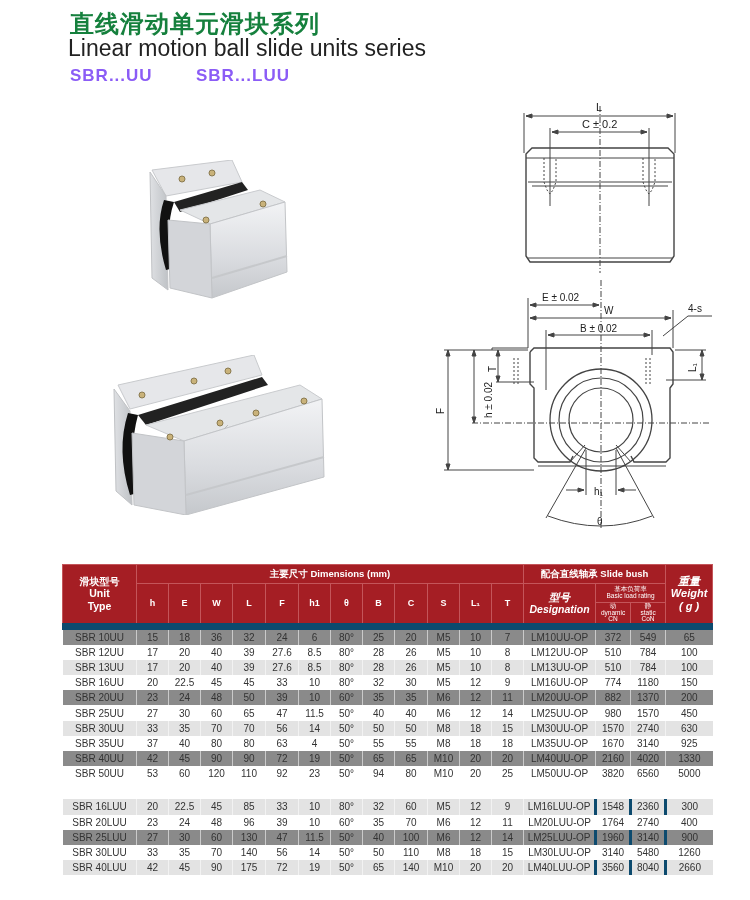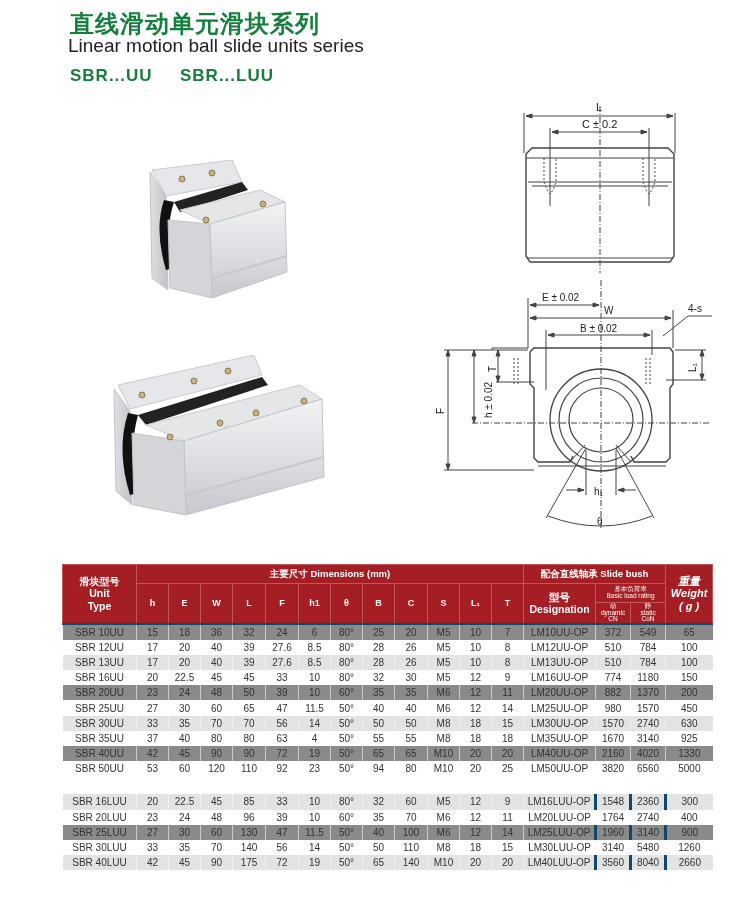"Linear motion ball slide units" .title-en { font-size: 19px -> 23px }
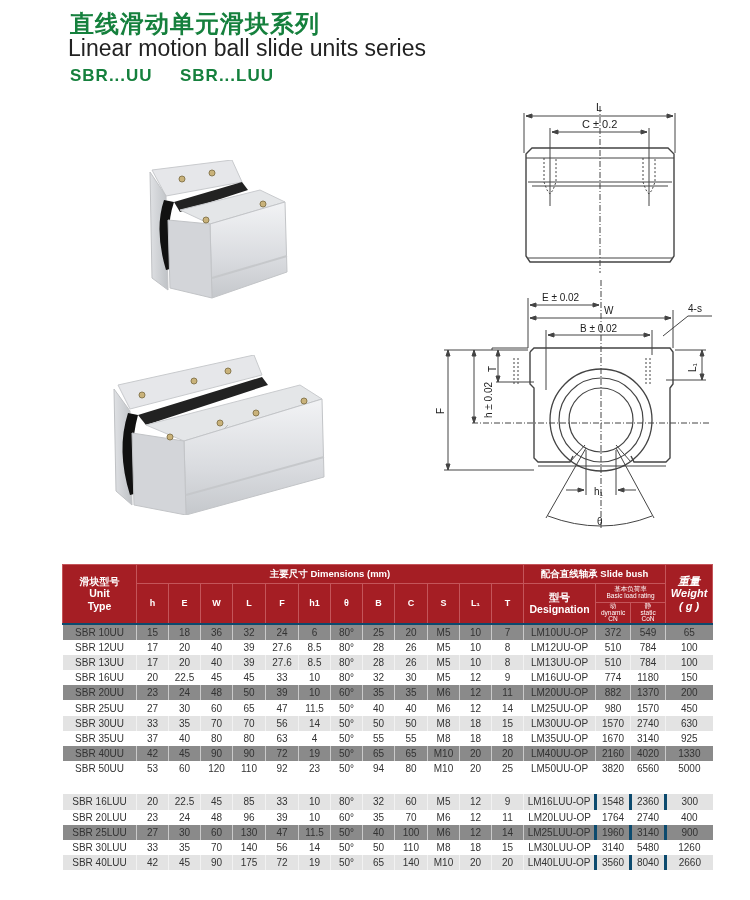"SBR...UU" .series-label { color: #15803d -> #8b5cf6 }
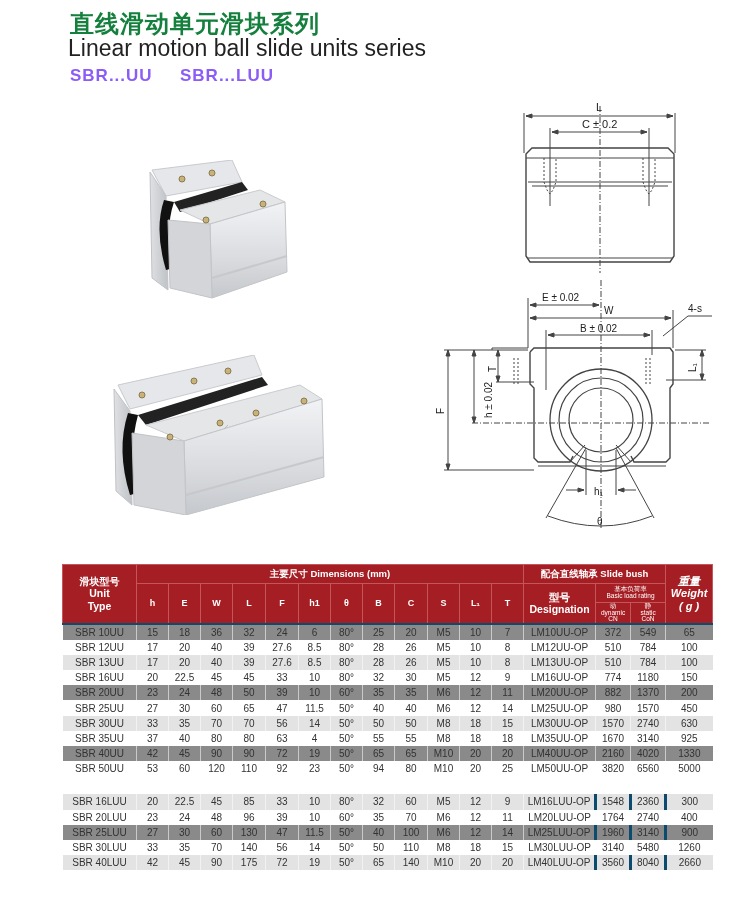"SBR...LUU" div.series-label { left: 180px -> 196px }
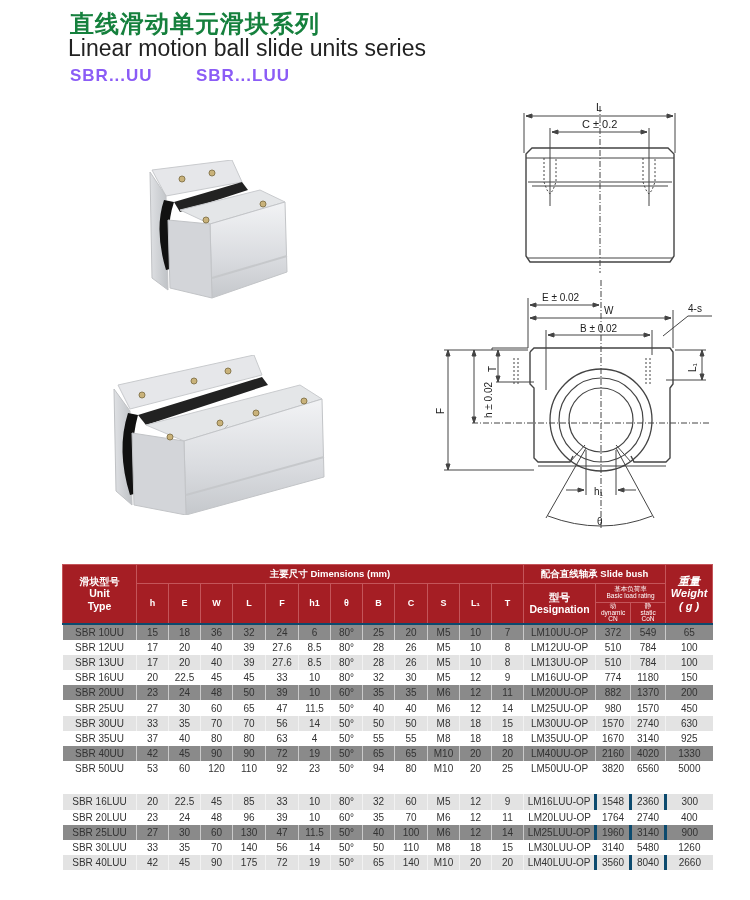"型号" table.spec th.desig { font-style: none -> italic }
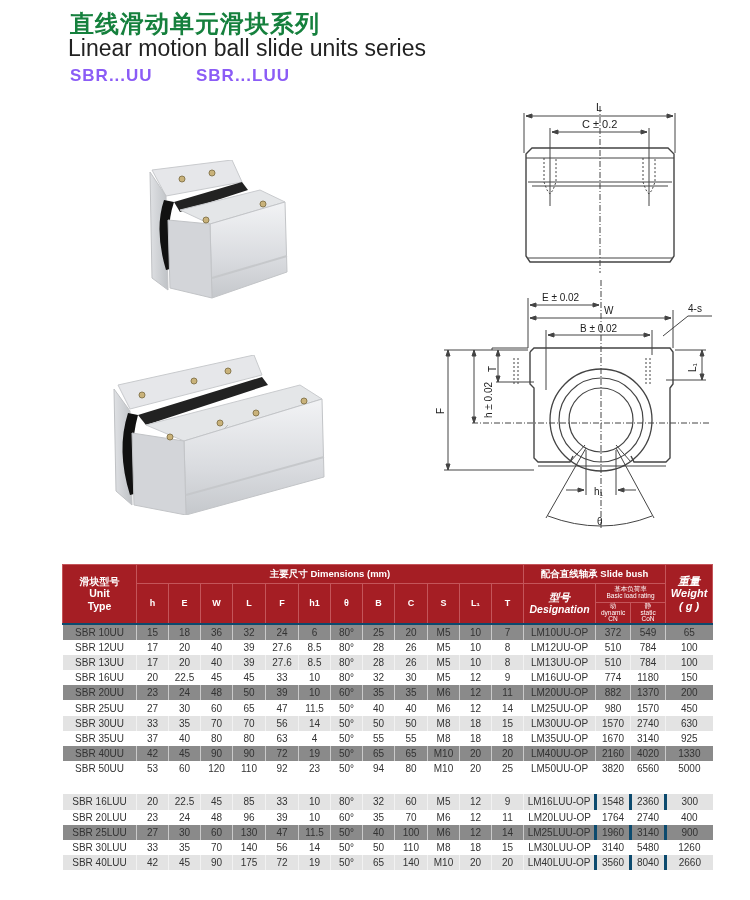"SBR 10UU" table.spec tr.topline td { border-top: 2px solid #0c4a6e -> 7px solid #0c4a6e }
